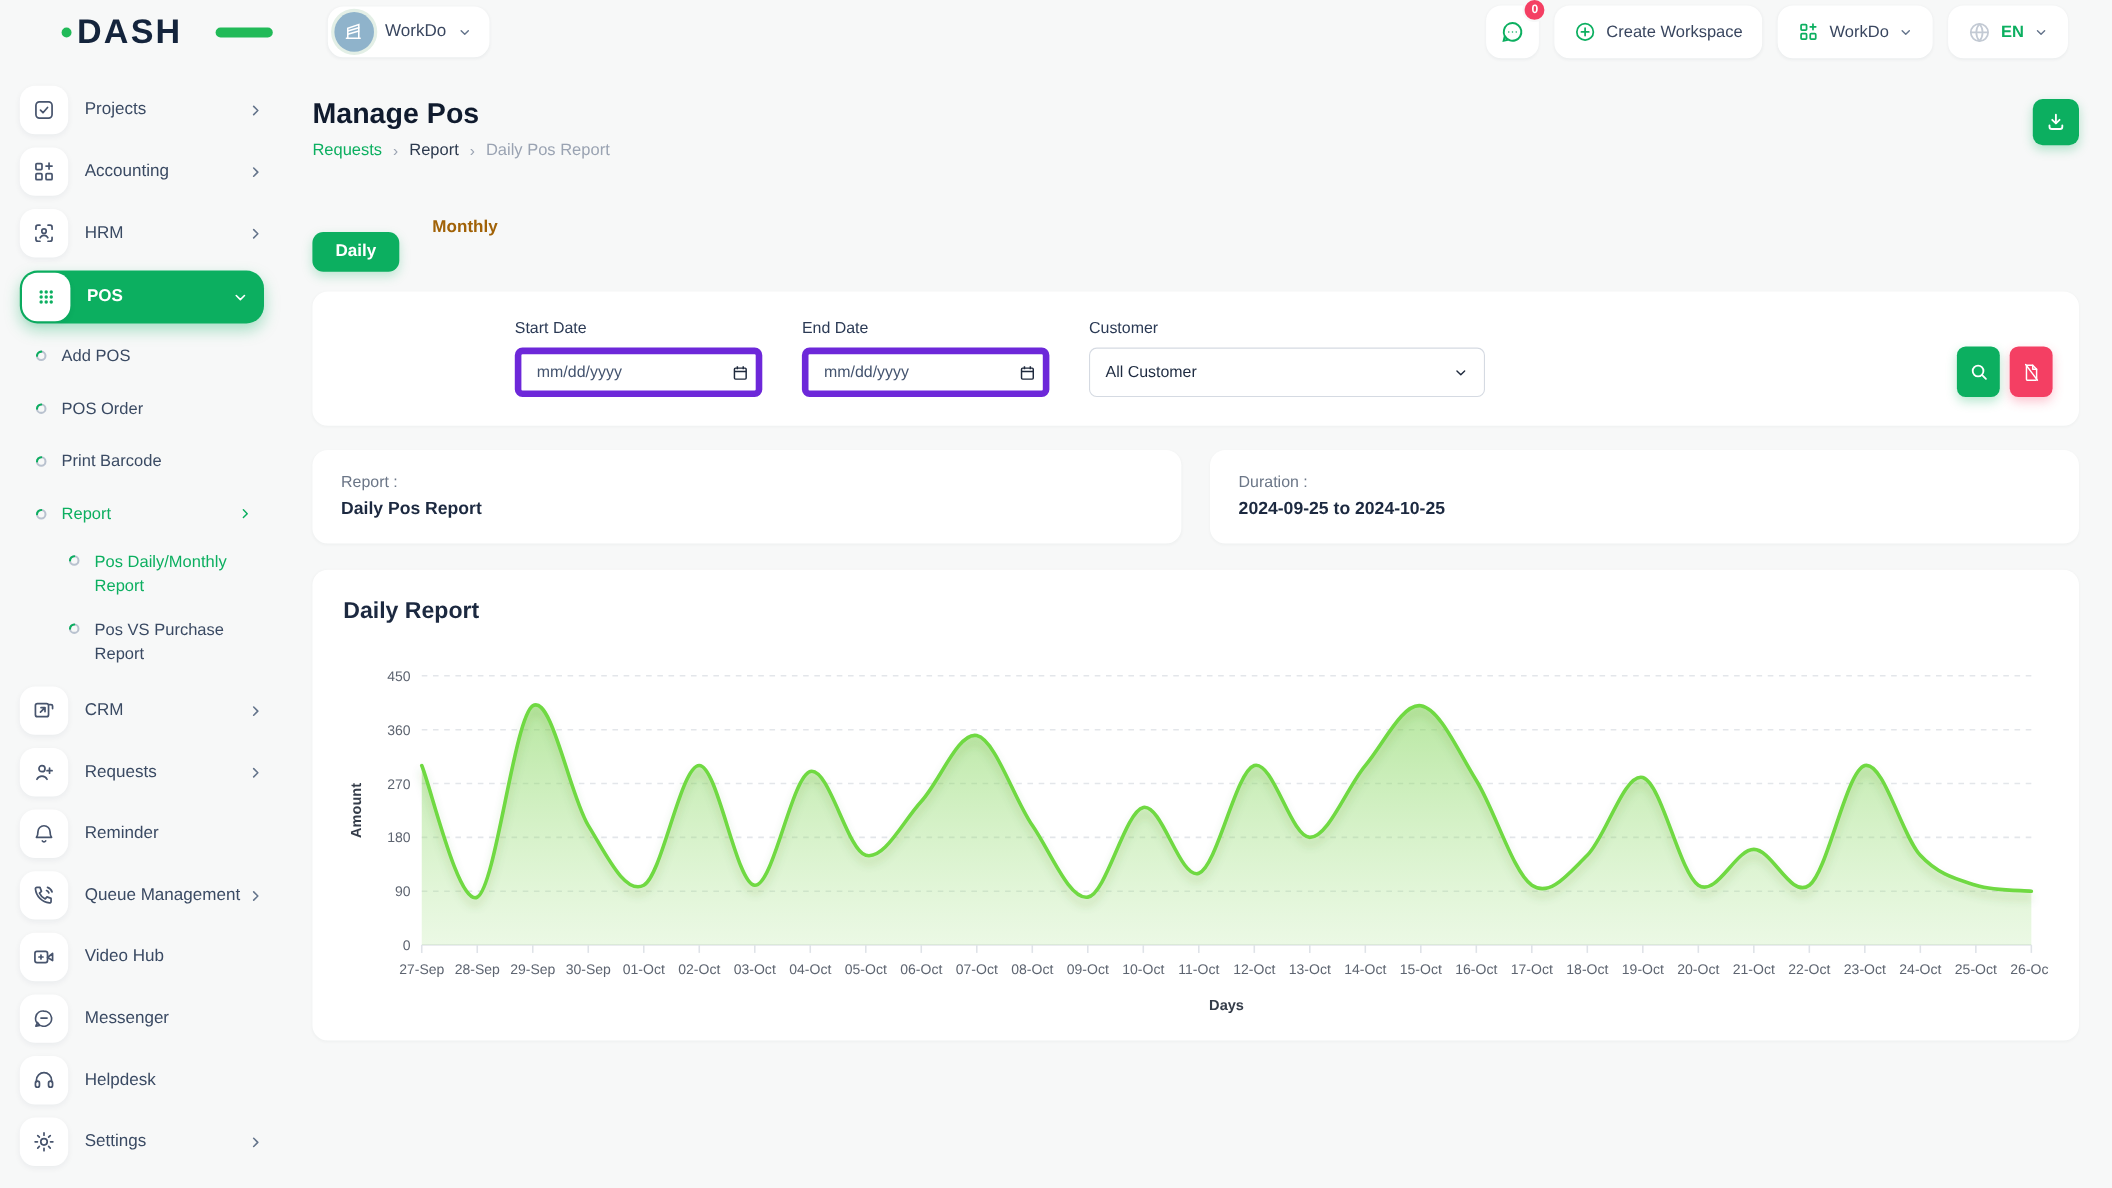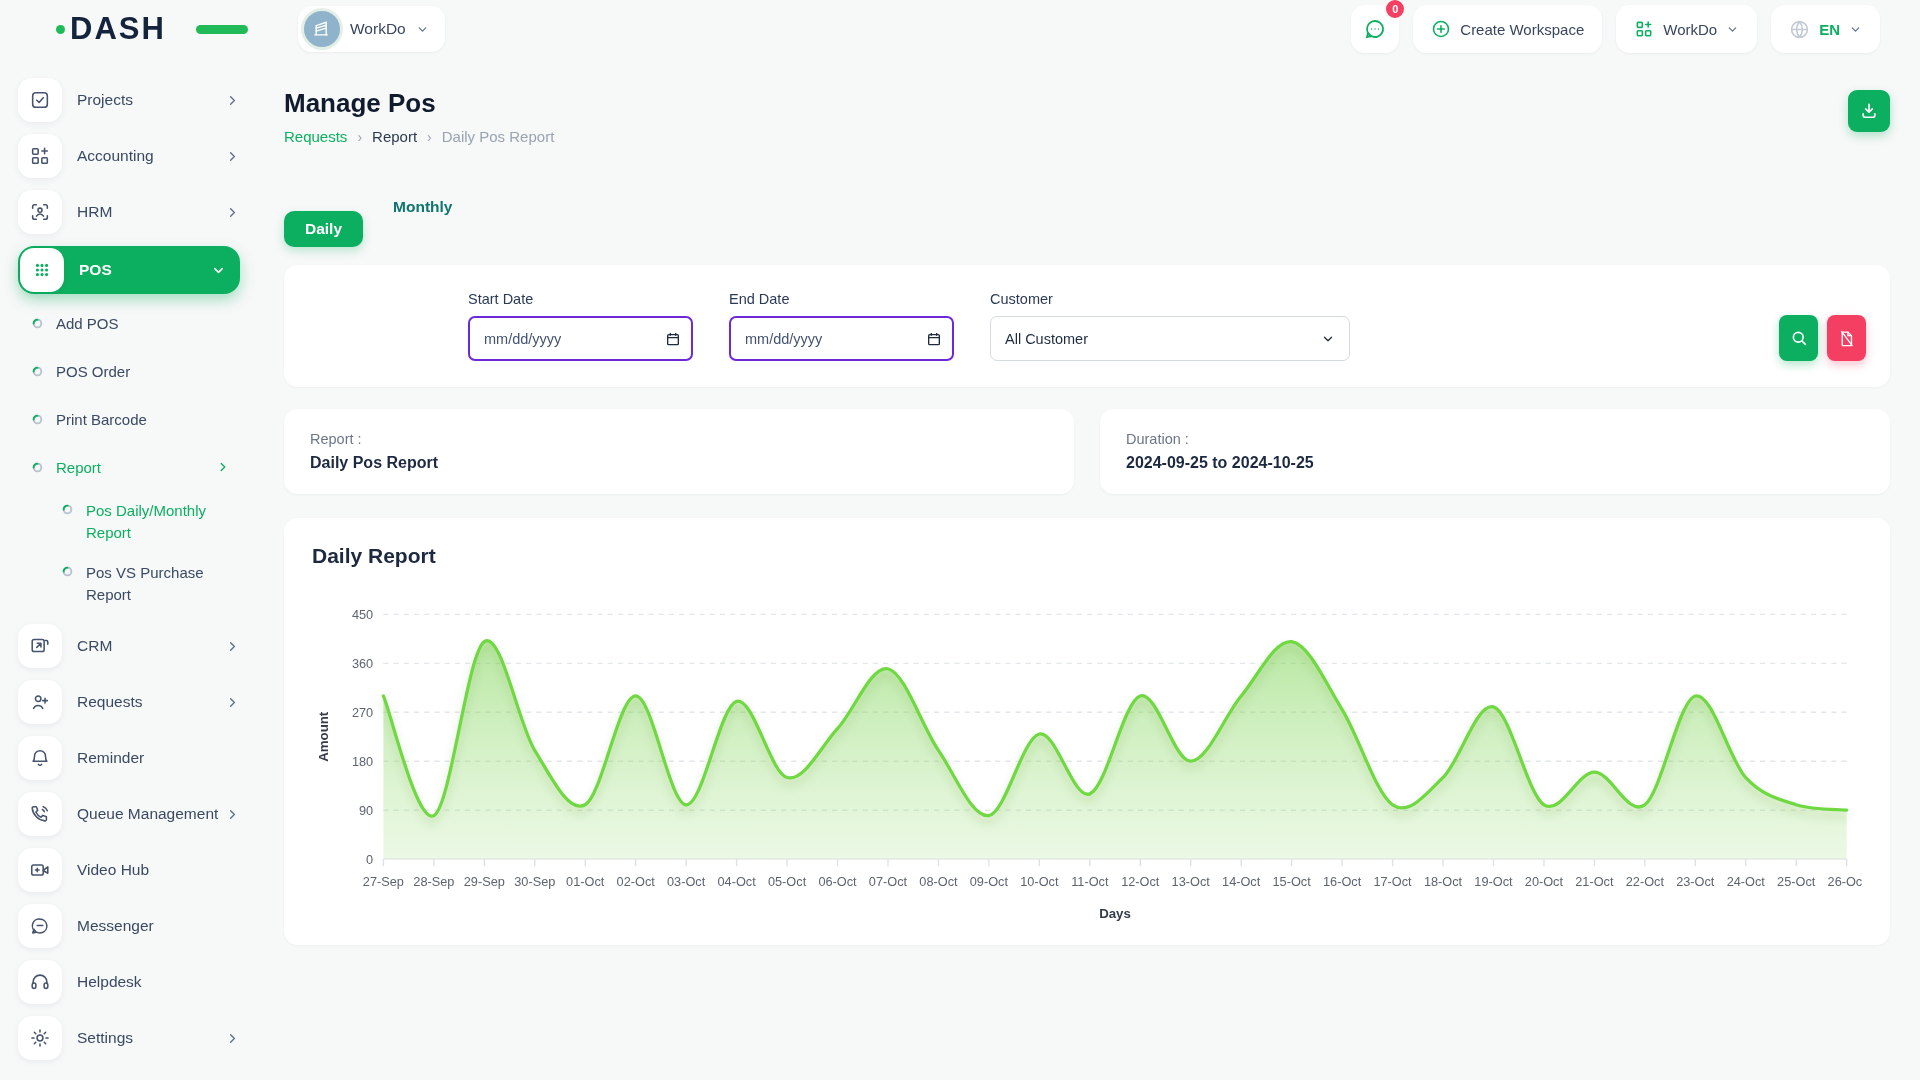"Monthly" .tab { color: #0f766e -> #a16207 }
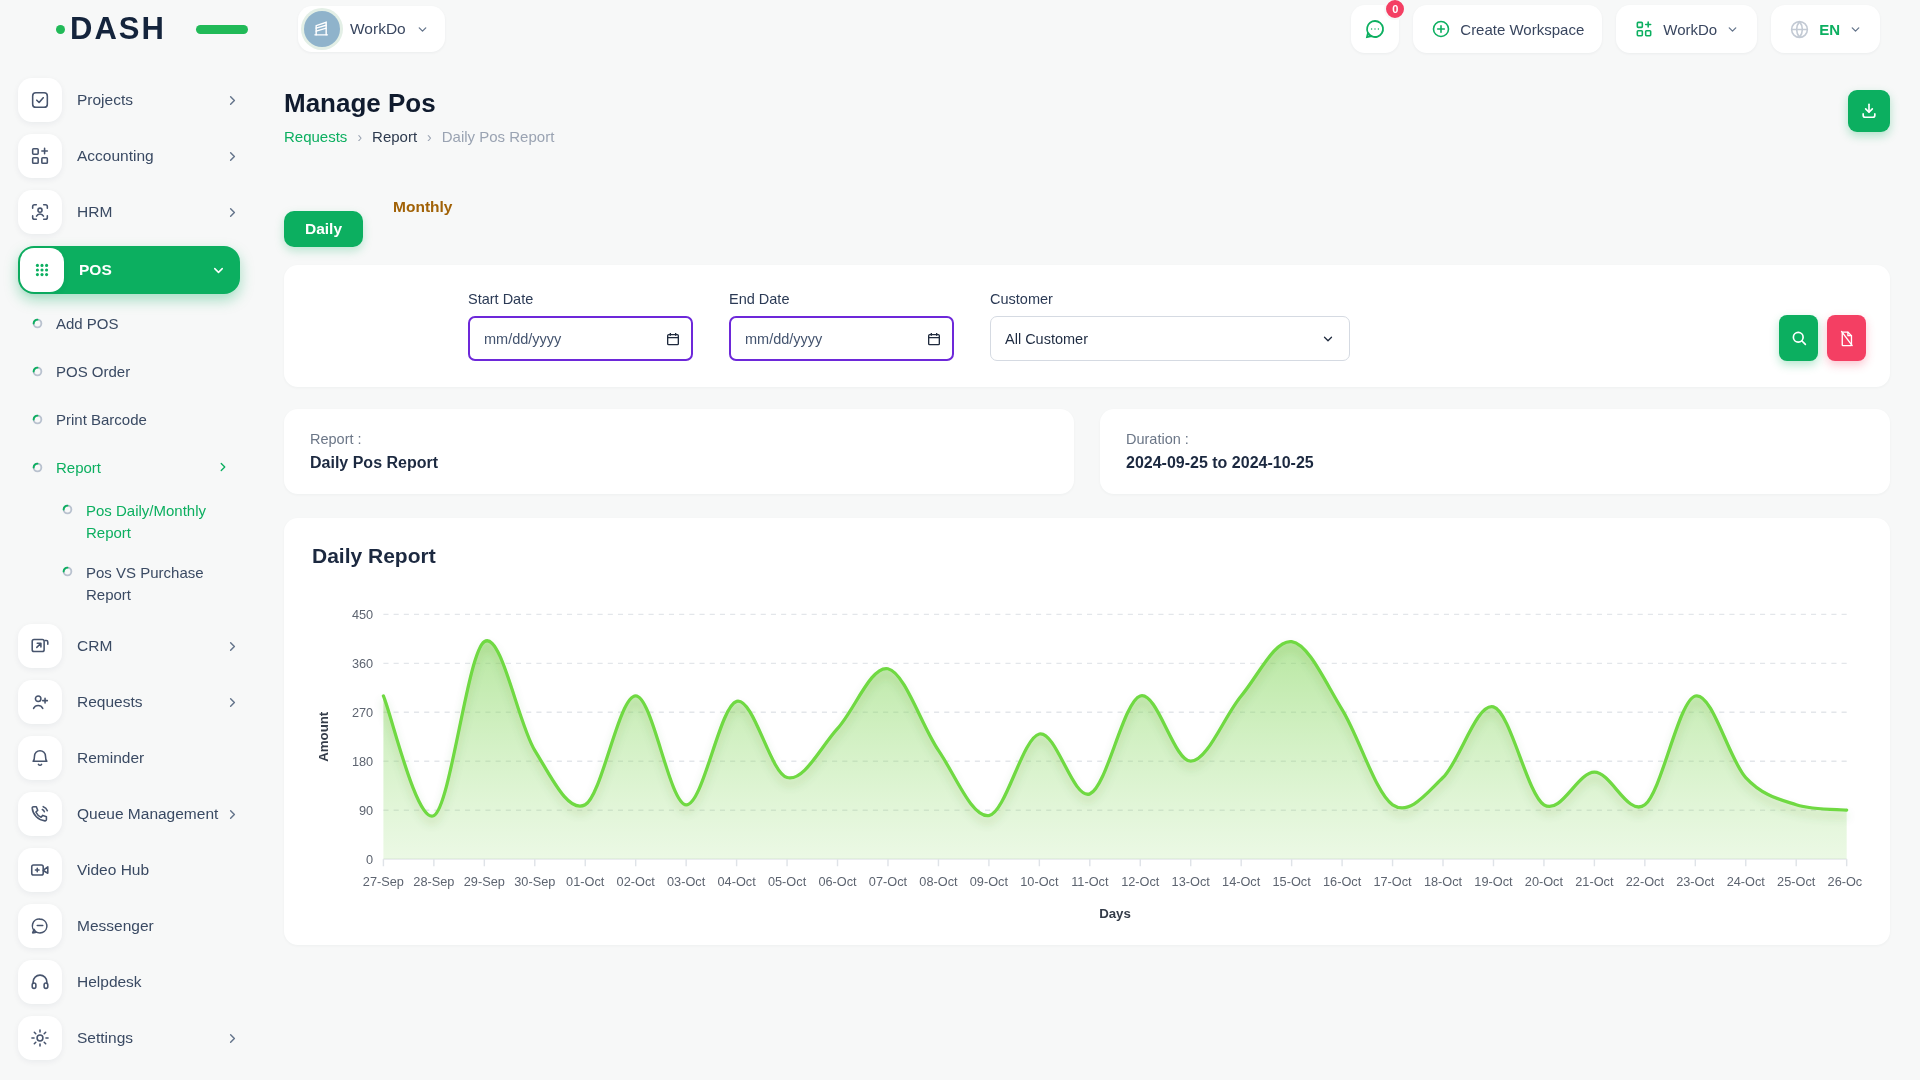"mm/dd/yyyy" .f-input input { border: 2px solid #6d28d9 -> 6px solid #6d28d9 }
